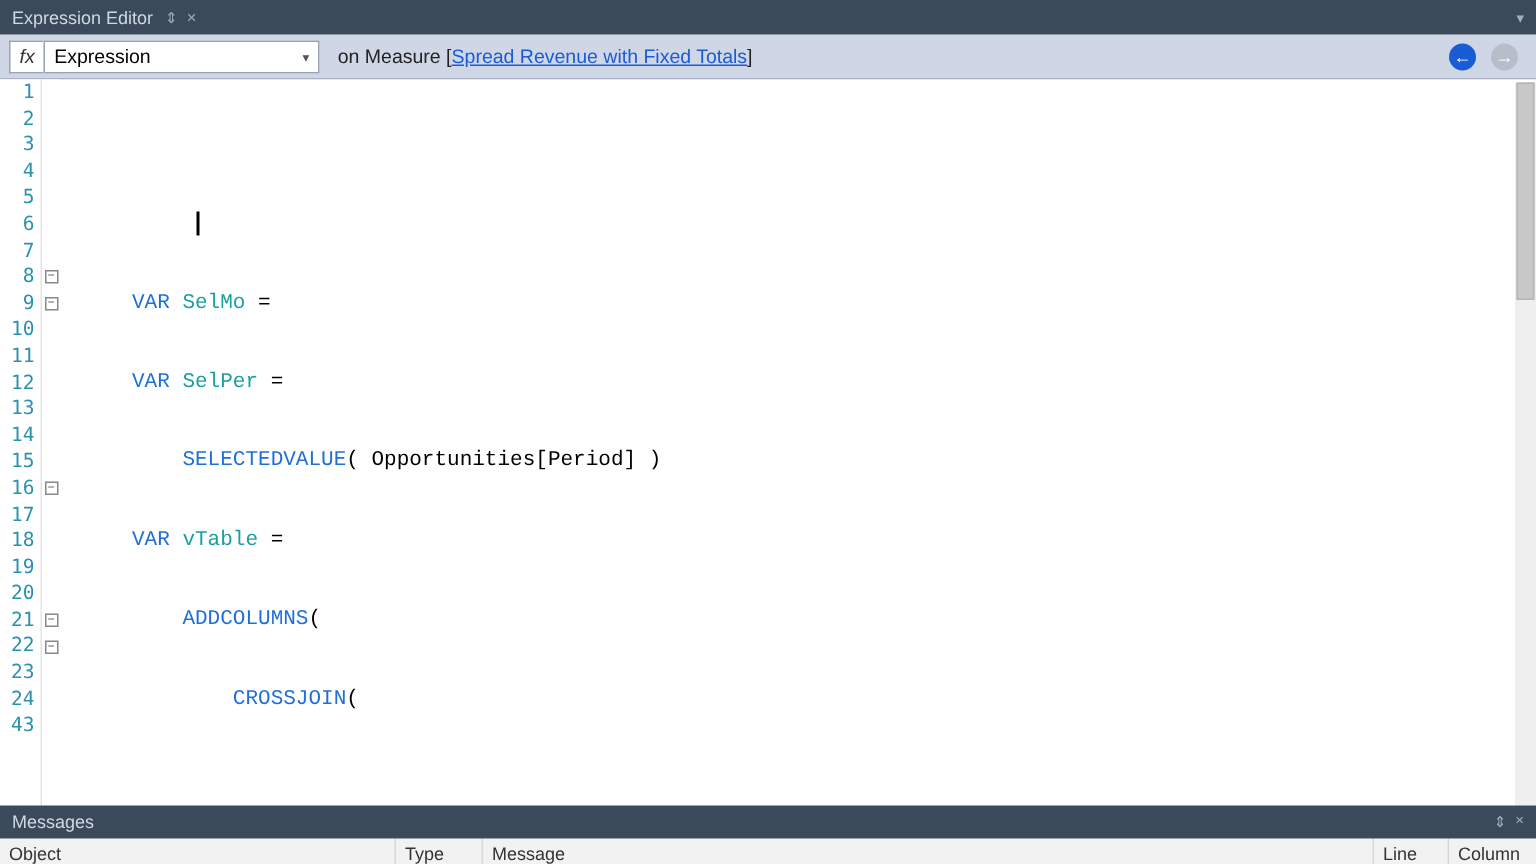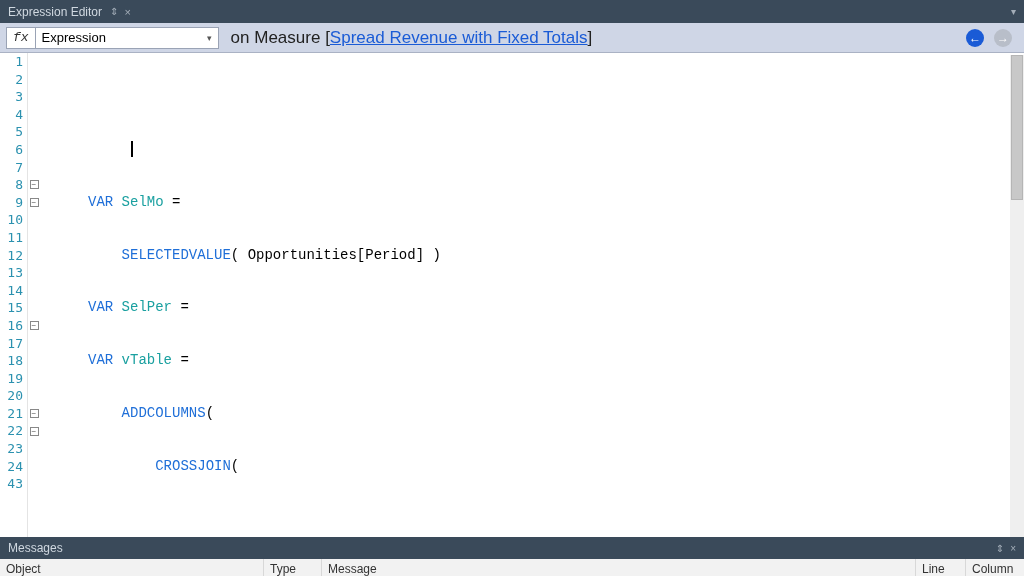"fx" .fx-label { font-family: Liberation Mono, monospace -> Liberation Sans, sans-serif }
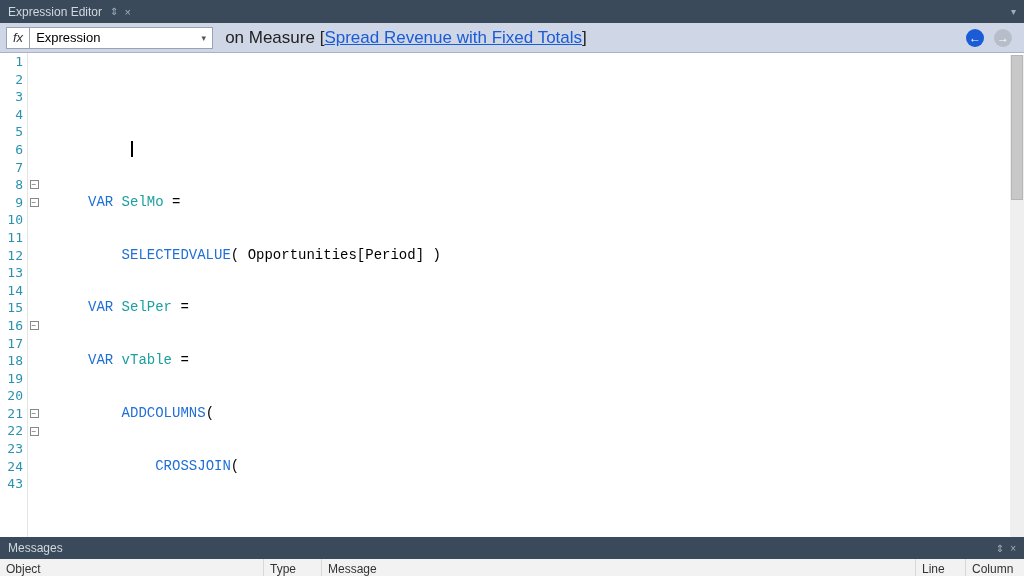"on Measure [Spread Revenue with" .measure-ctx { font-size: 17px -> 13px }
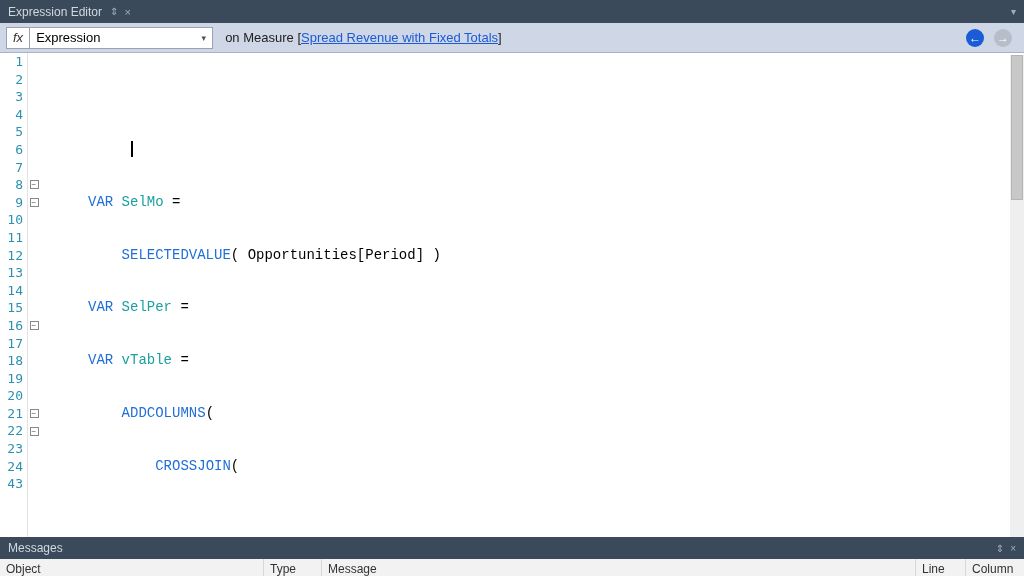"SELECTEDVALUE( Opportunities[Period] )" div.row { order: before "VAR SelPer =" -> after "VAR SelPer =" }
